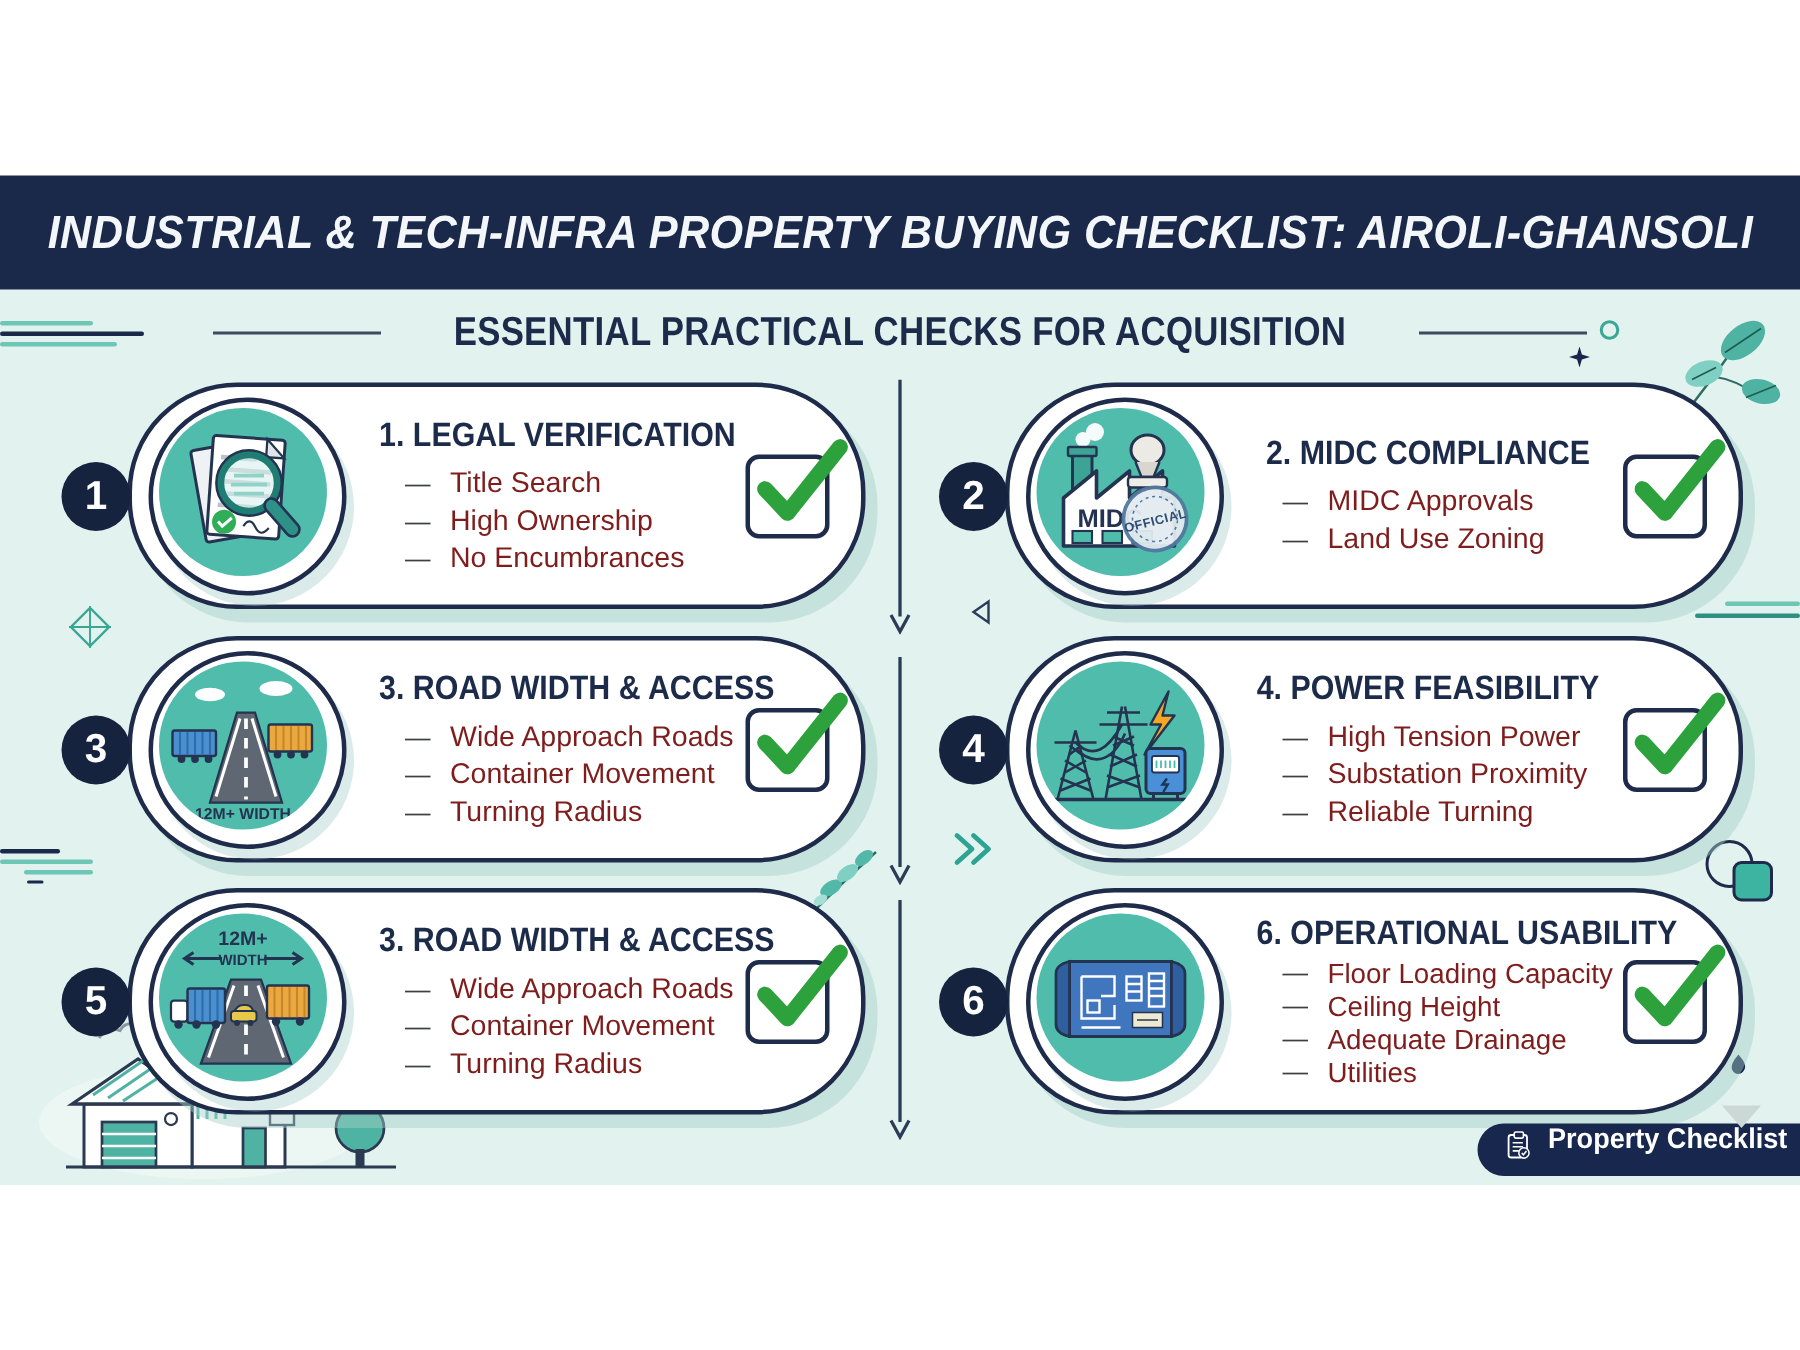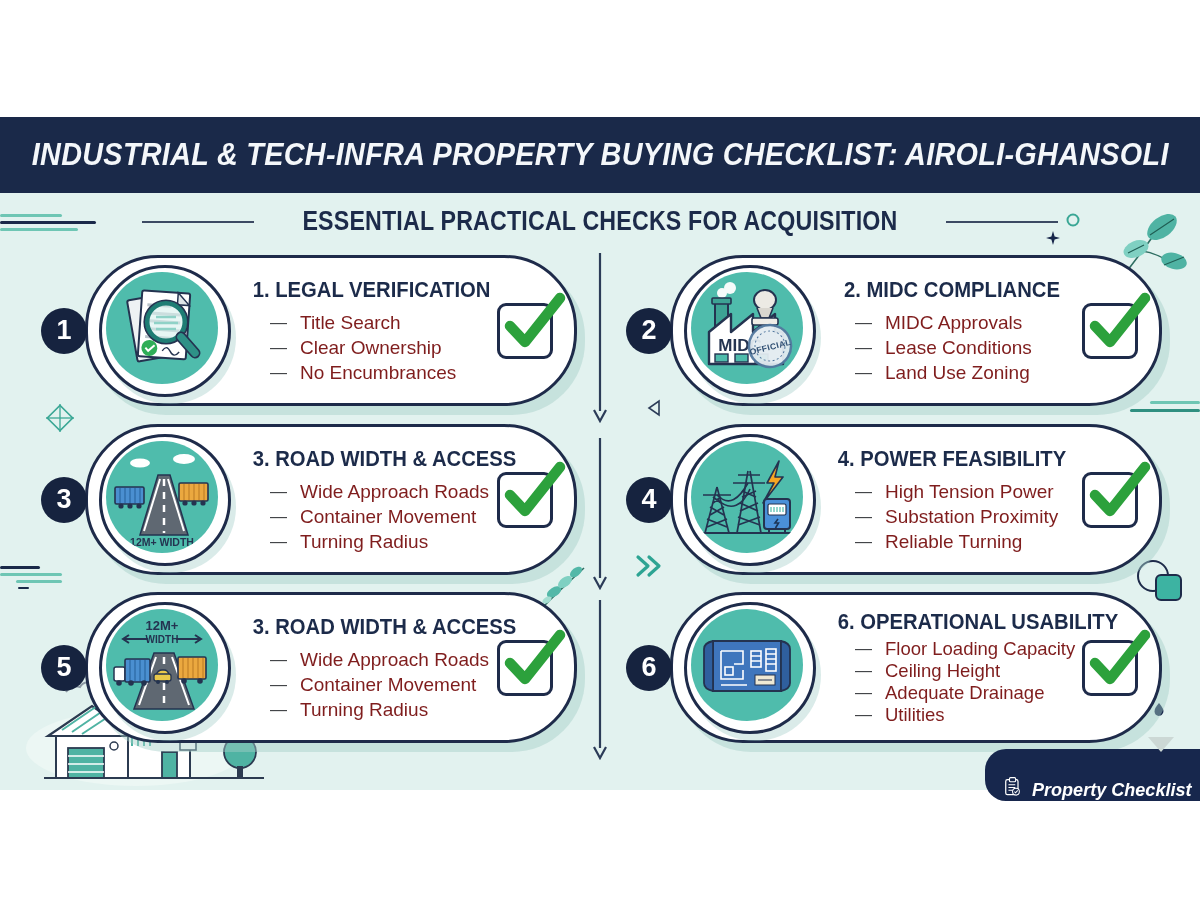"Clear Ownership" span { text: Clear -> High }
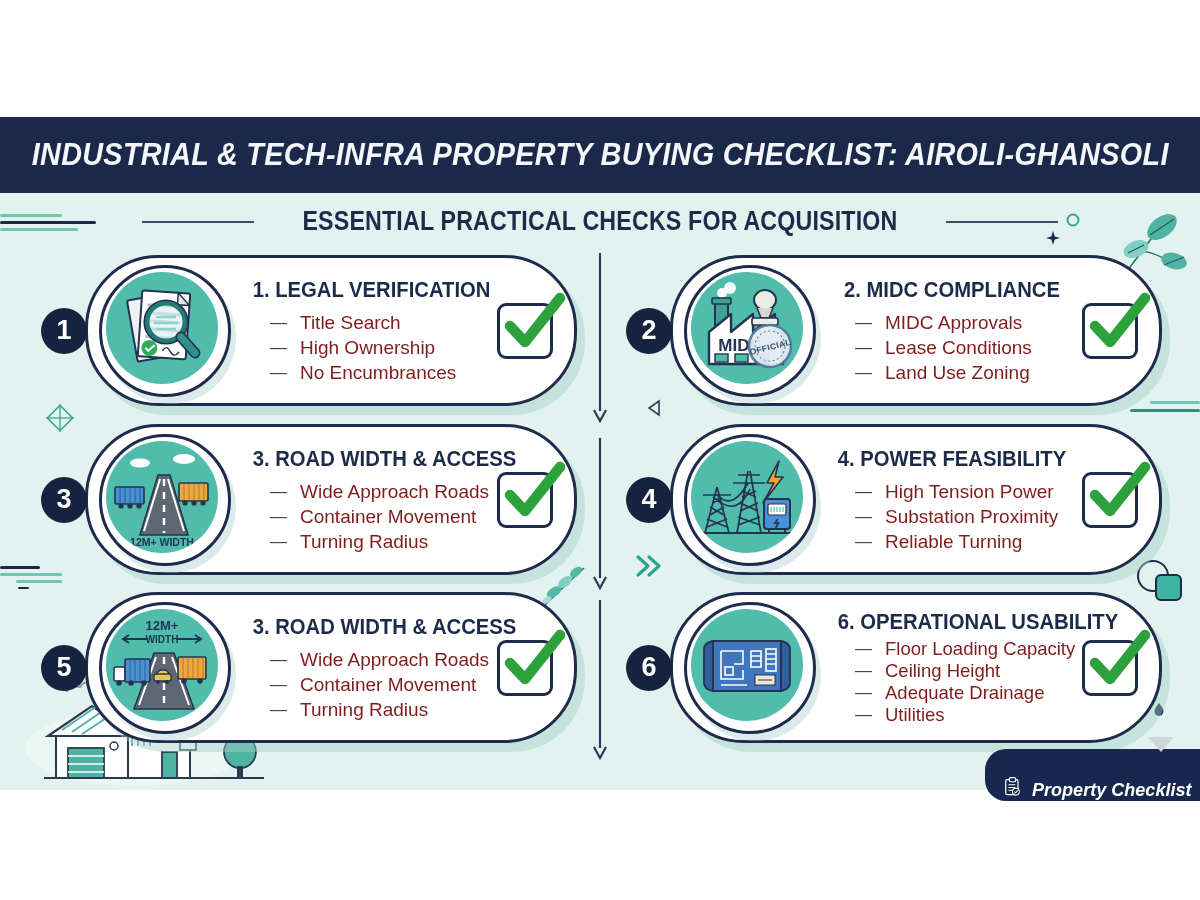"Lease Conditions" div.item { html: <div> <span>Lease Conditions</span> </div> -> none }
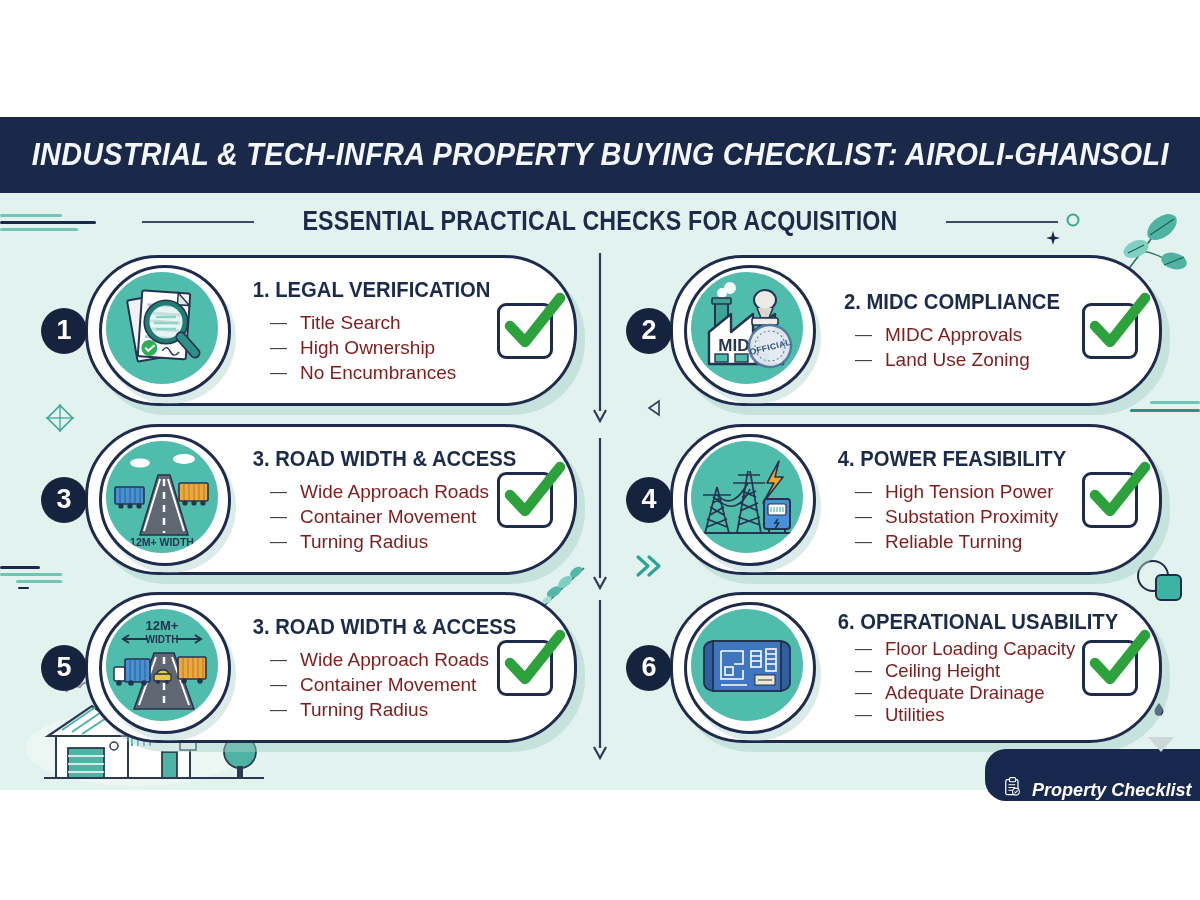"Property Checklist" .badge { align-items: flex-end -> flex-start; font-style: italic -> none; height: 52px -> 35px }
